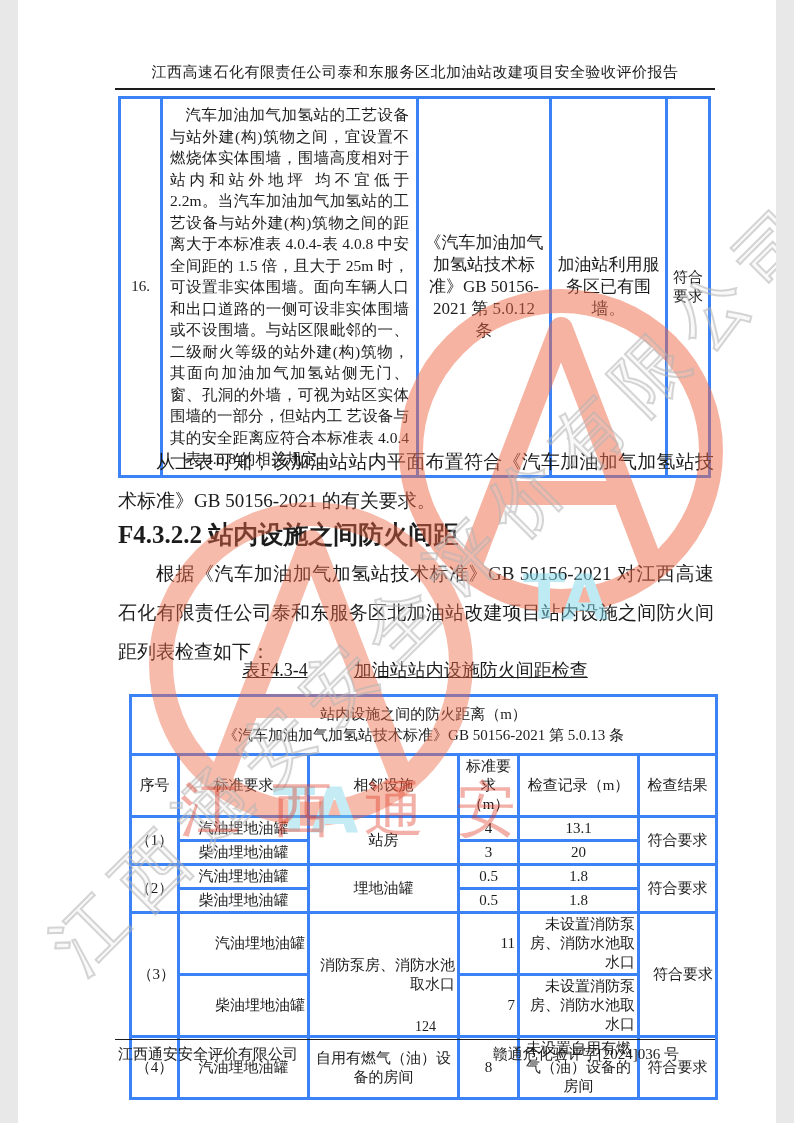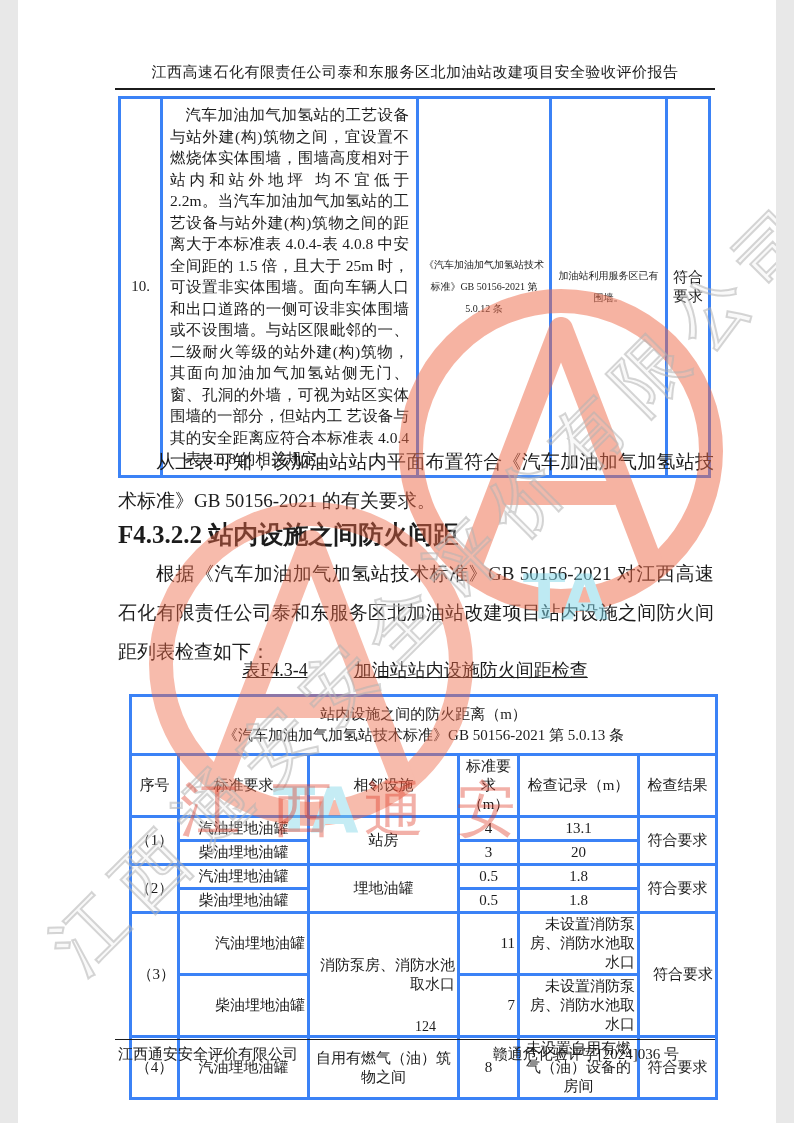"《汽车加油加气加氢站技术标准》GB 50156-2021 第 5.0.12 条" .top-table .cell-std { font-size: 10px -> 17px }
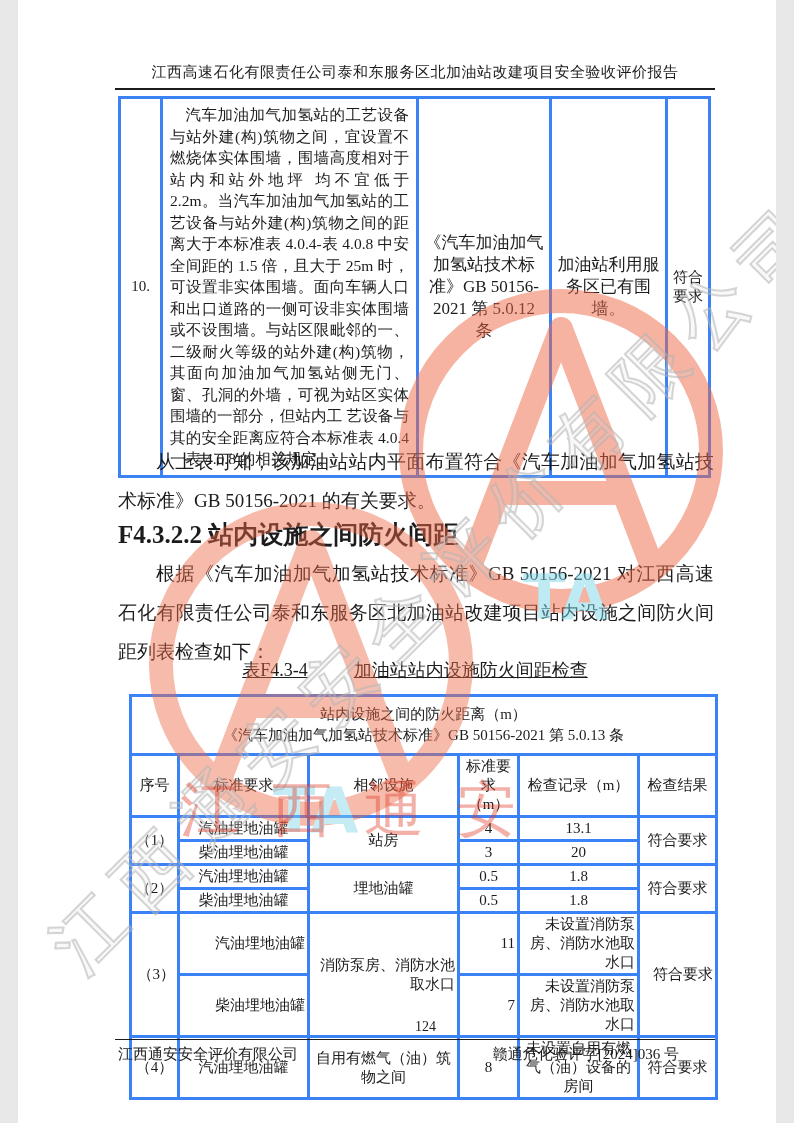"10." td { text: 10 -> 16 }
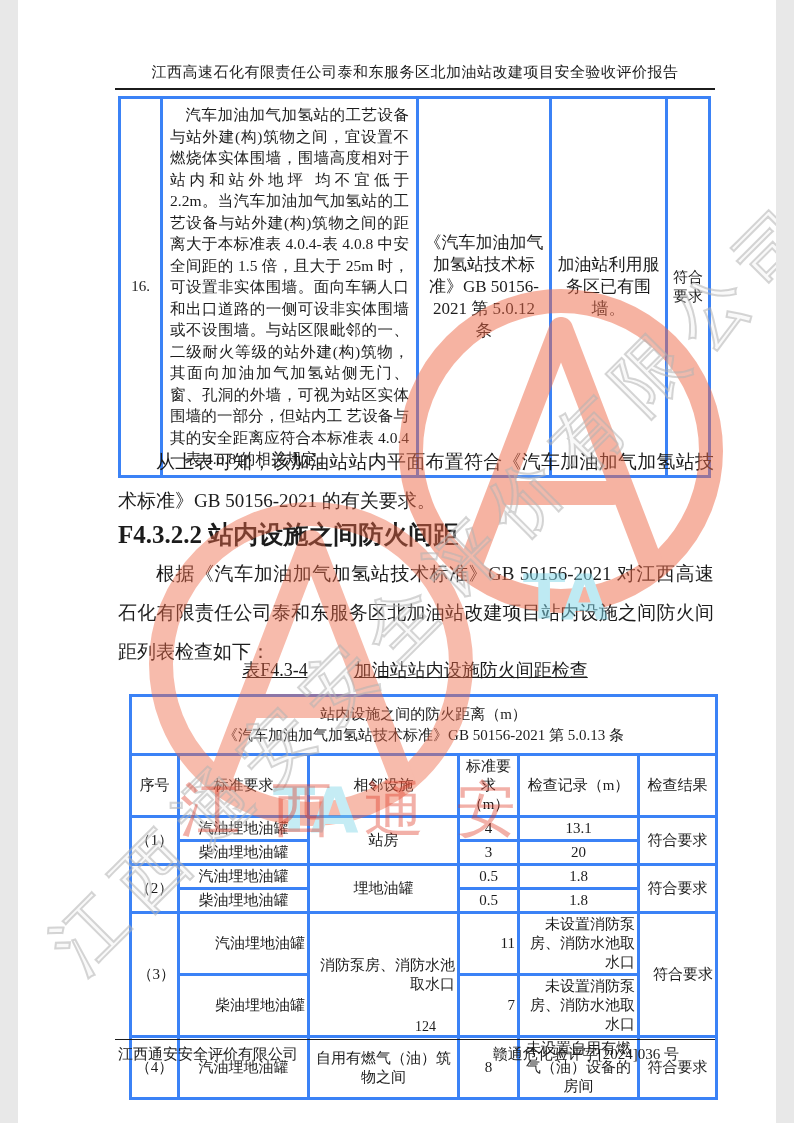"自用有燃气（油）筑物之间" td { text: 筑物之 -> 设备的房 }
